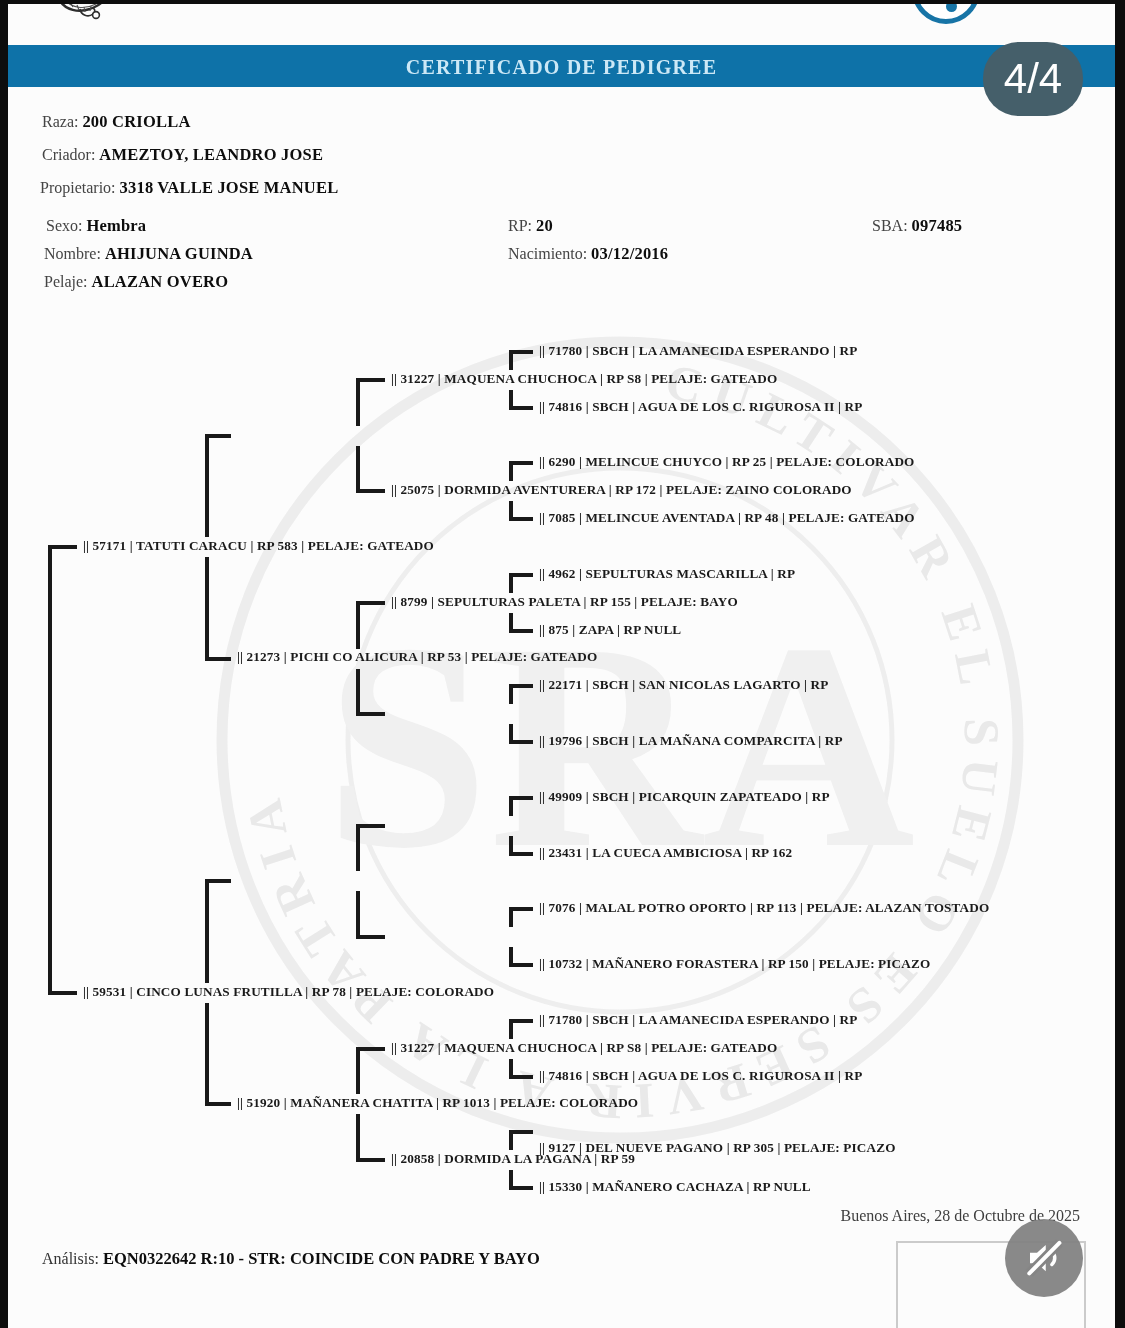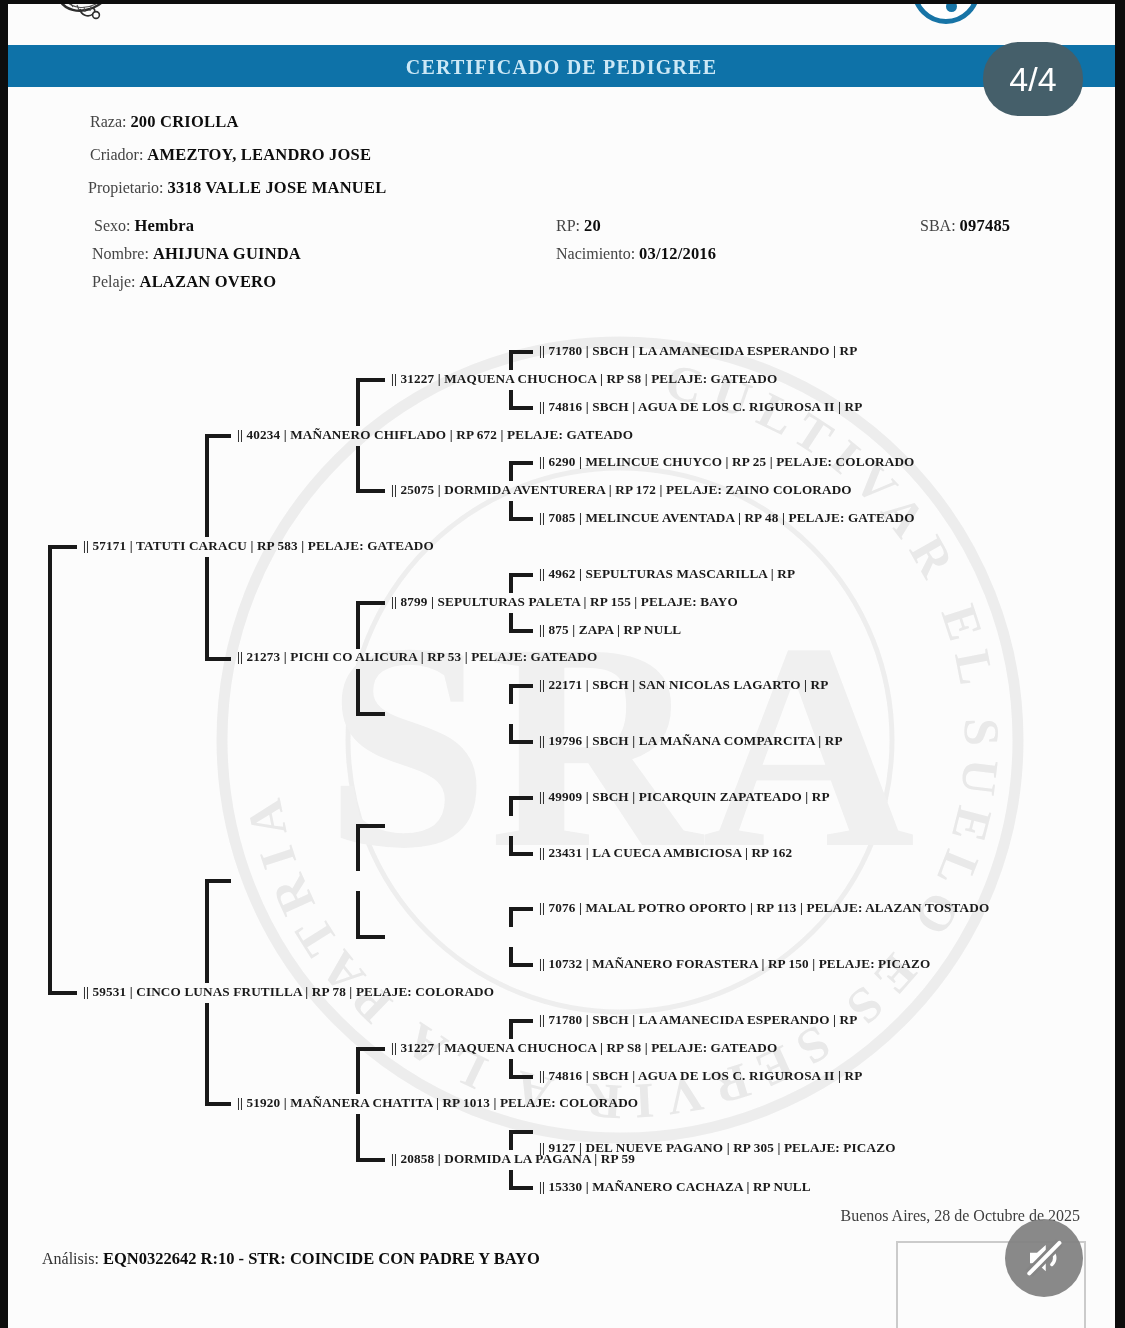"4/4" .badge { font-size: 34px -> 42px }
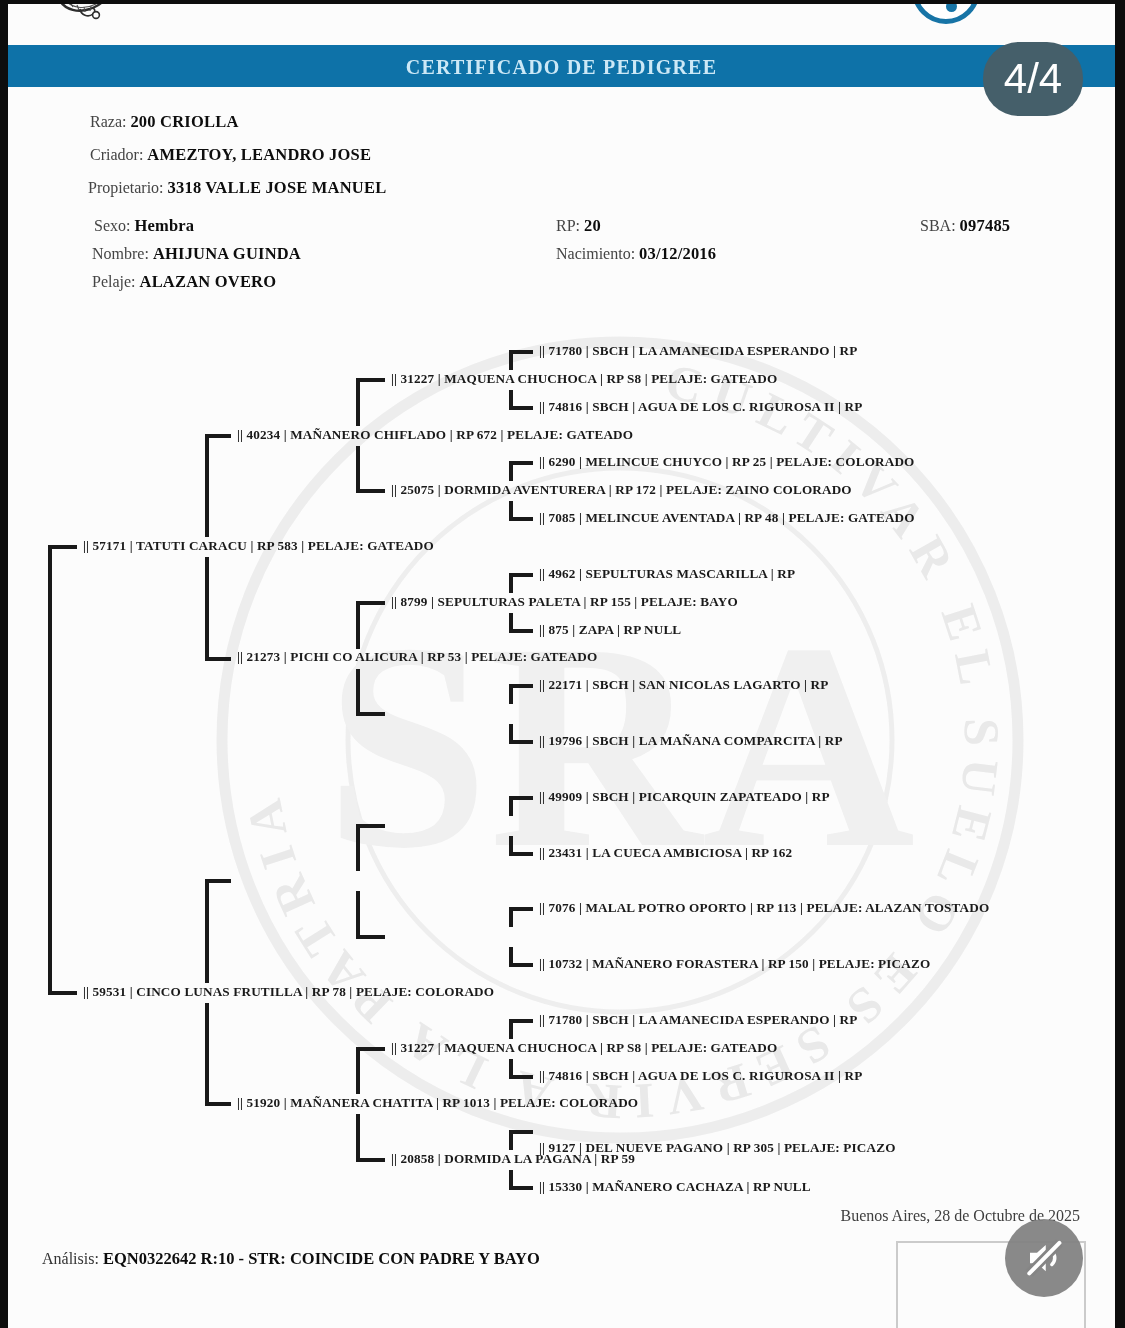"Raza: 200 CRIOLLA" .lbl { margin-left: 48px -> none }
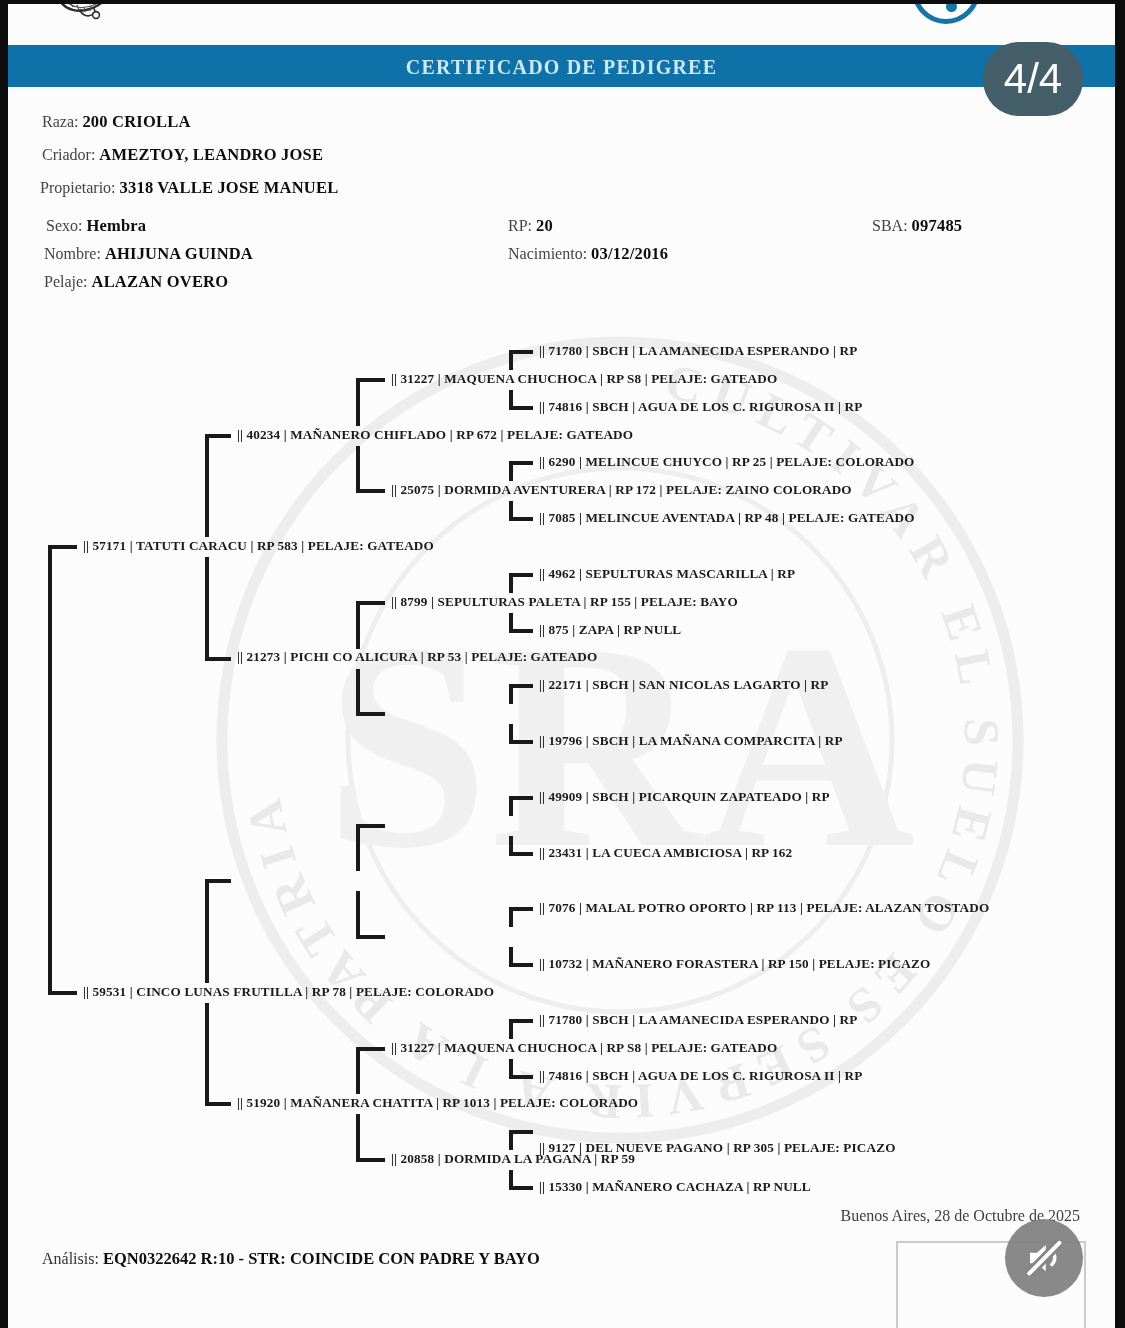"|| 40234 | MAÑANERO CHIFLADO" div.tn { html: <div>|| 40234 | MAÑANERO CHIFLADO | RP 672 | PELAJE: GATEADO</div> -> none }
